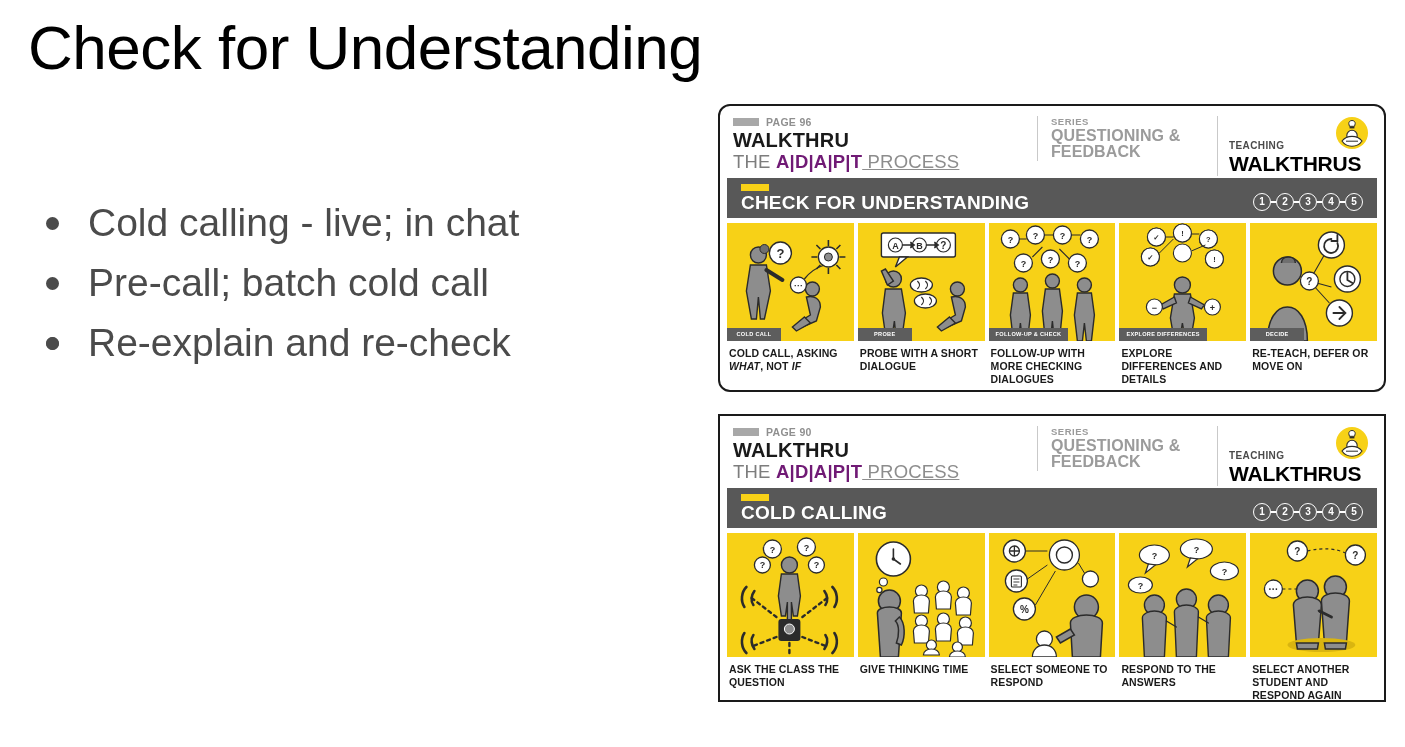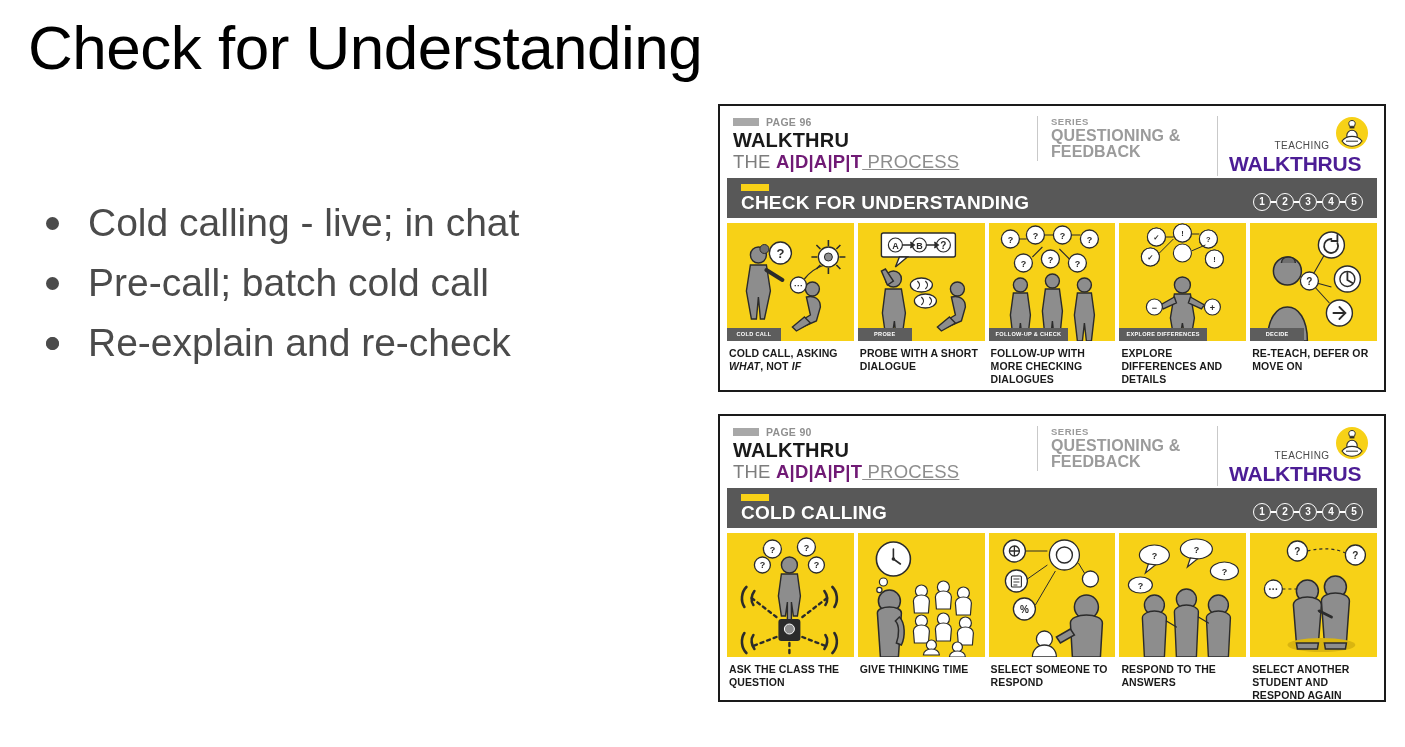"PAGE 96" #card-check { border-radius: none -> 12px }
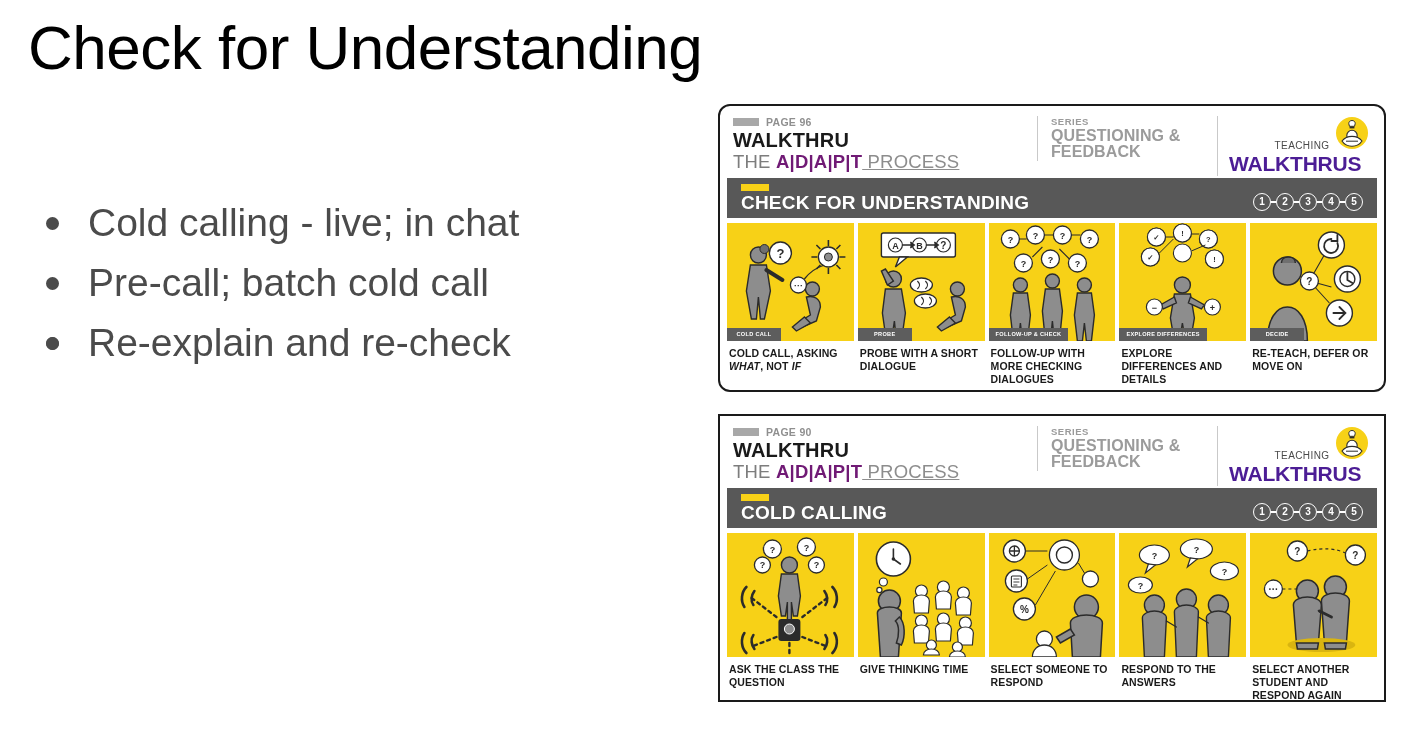"TEACHING" .teaching-kicker { font-weight: 400 -> 700; text-align: center -> none }
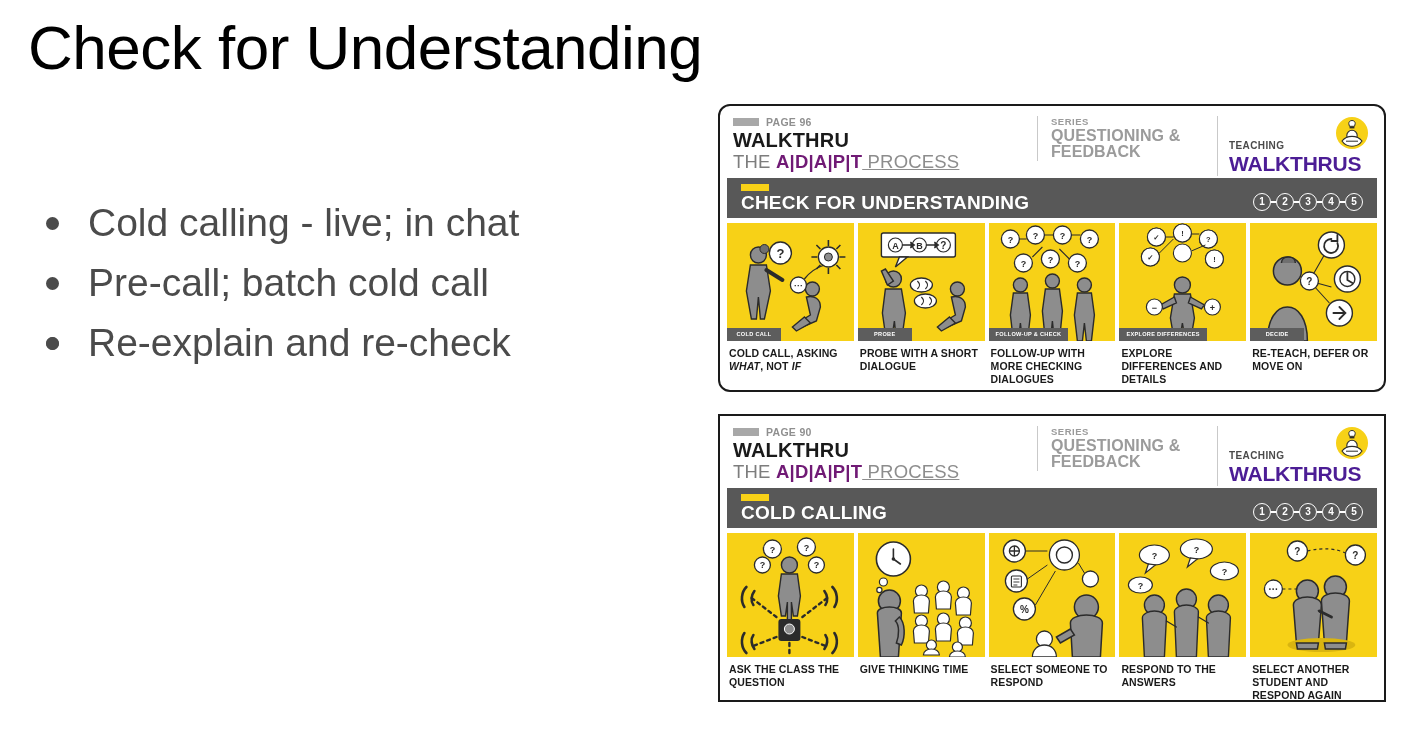"WALKTHRUS" .teaching-name { color: #4c1d95 -> #000000 }
